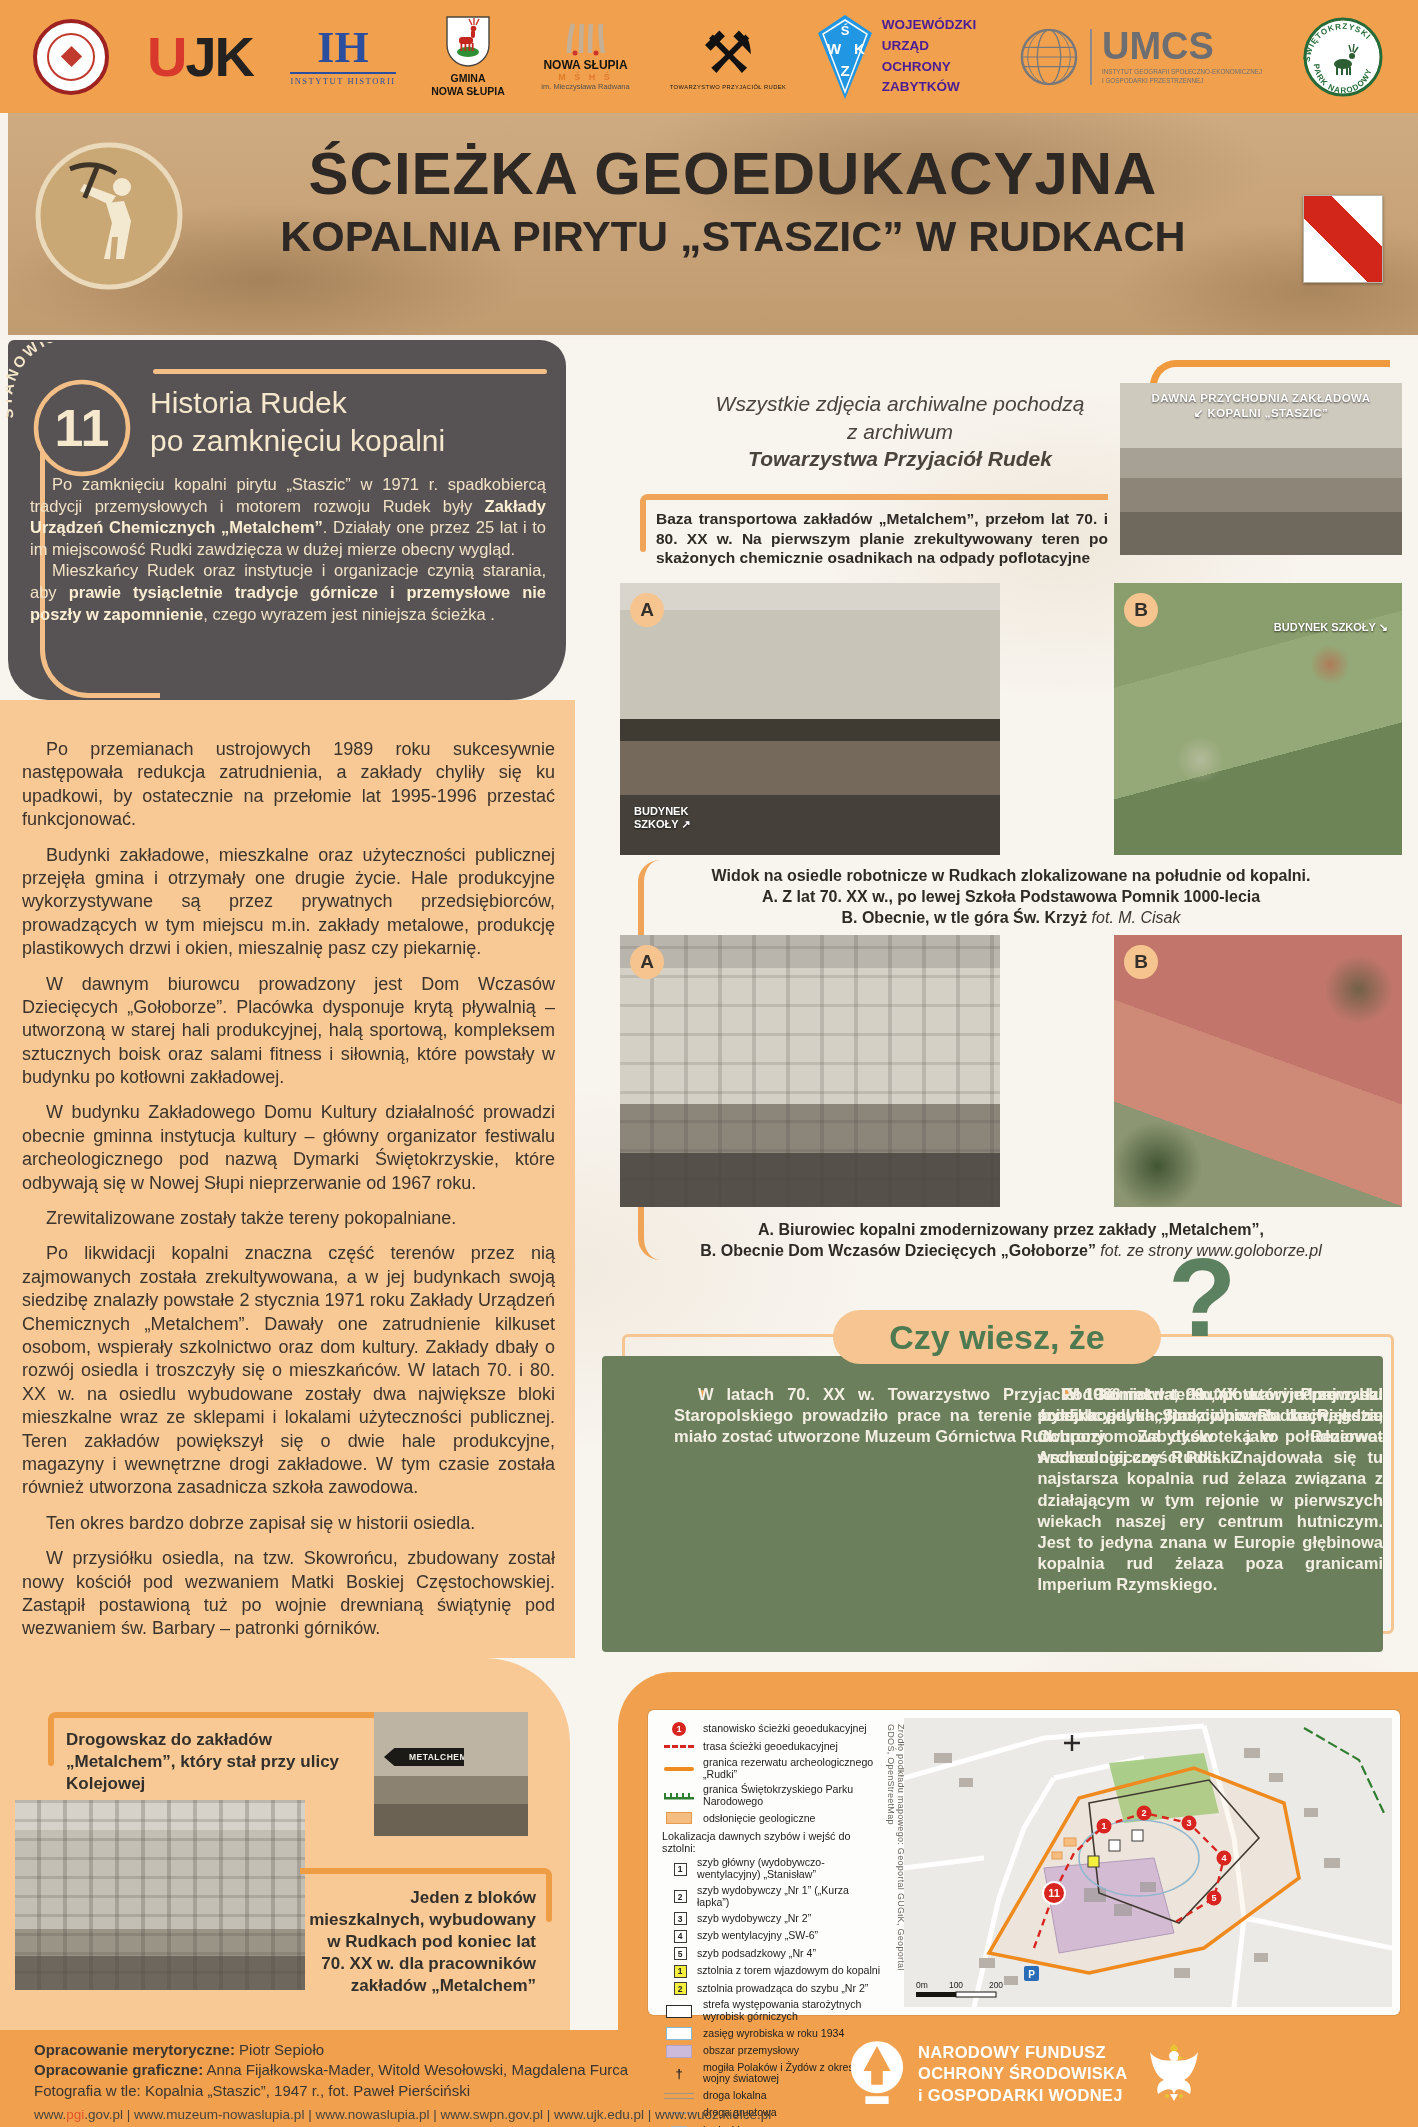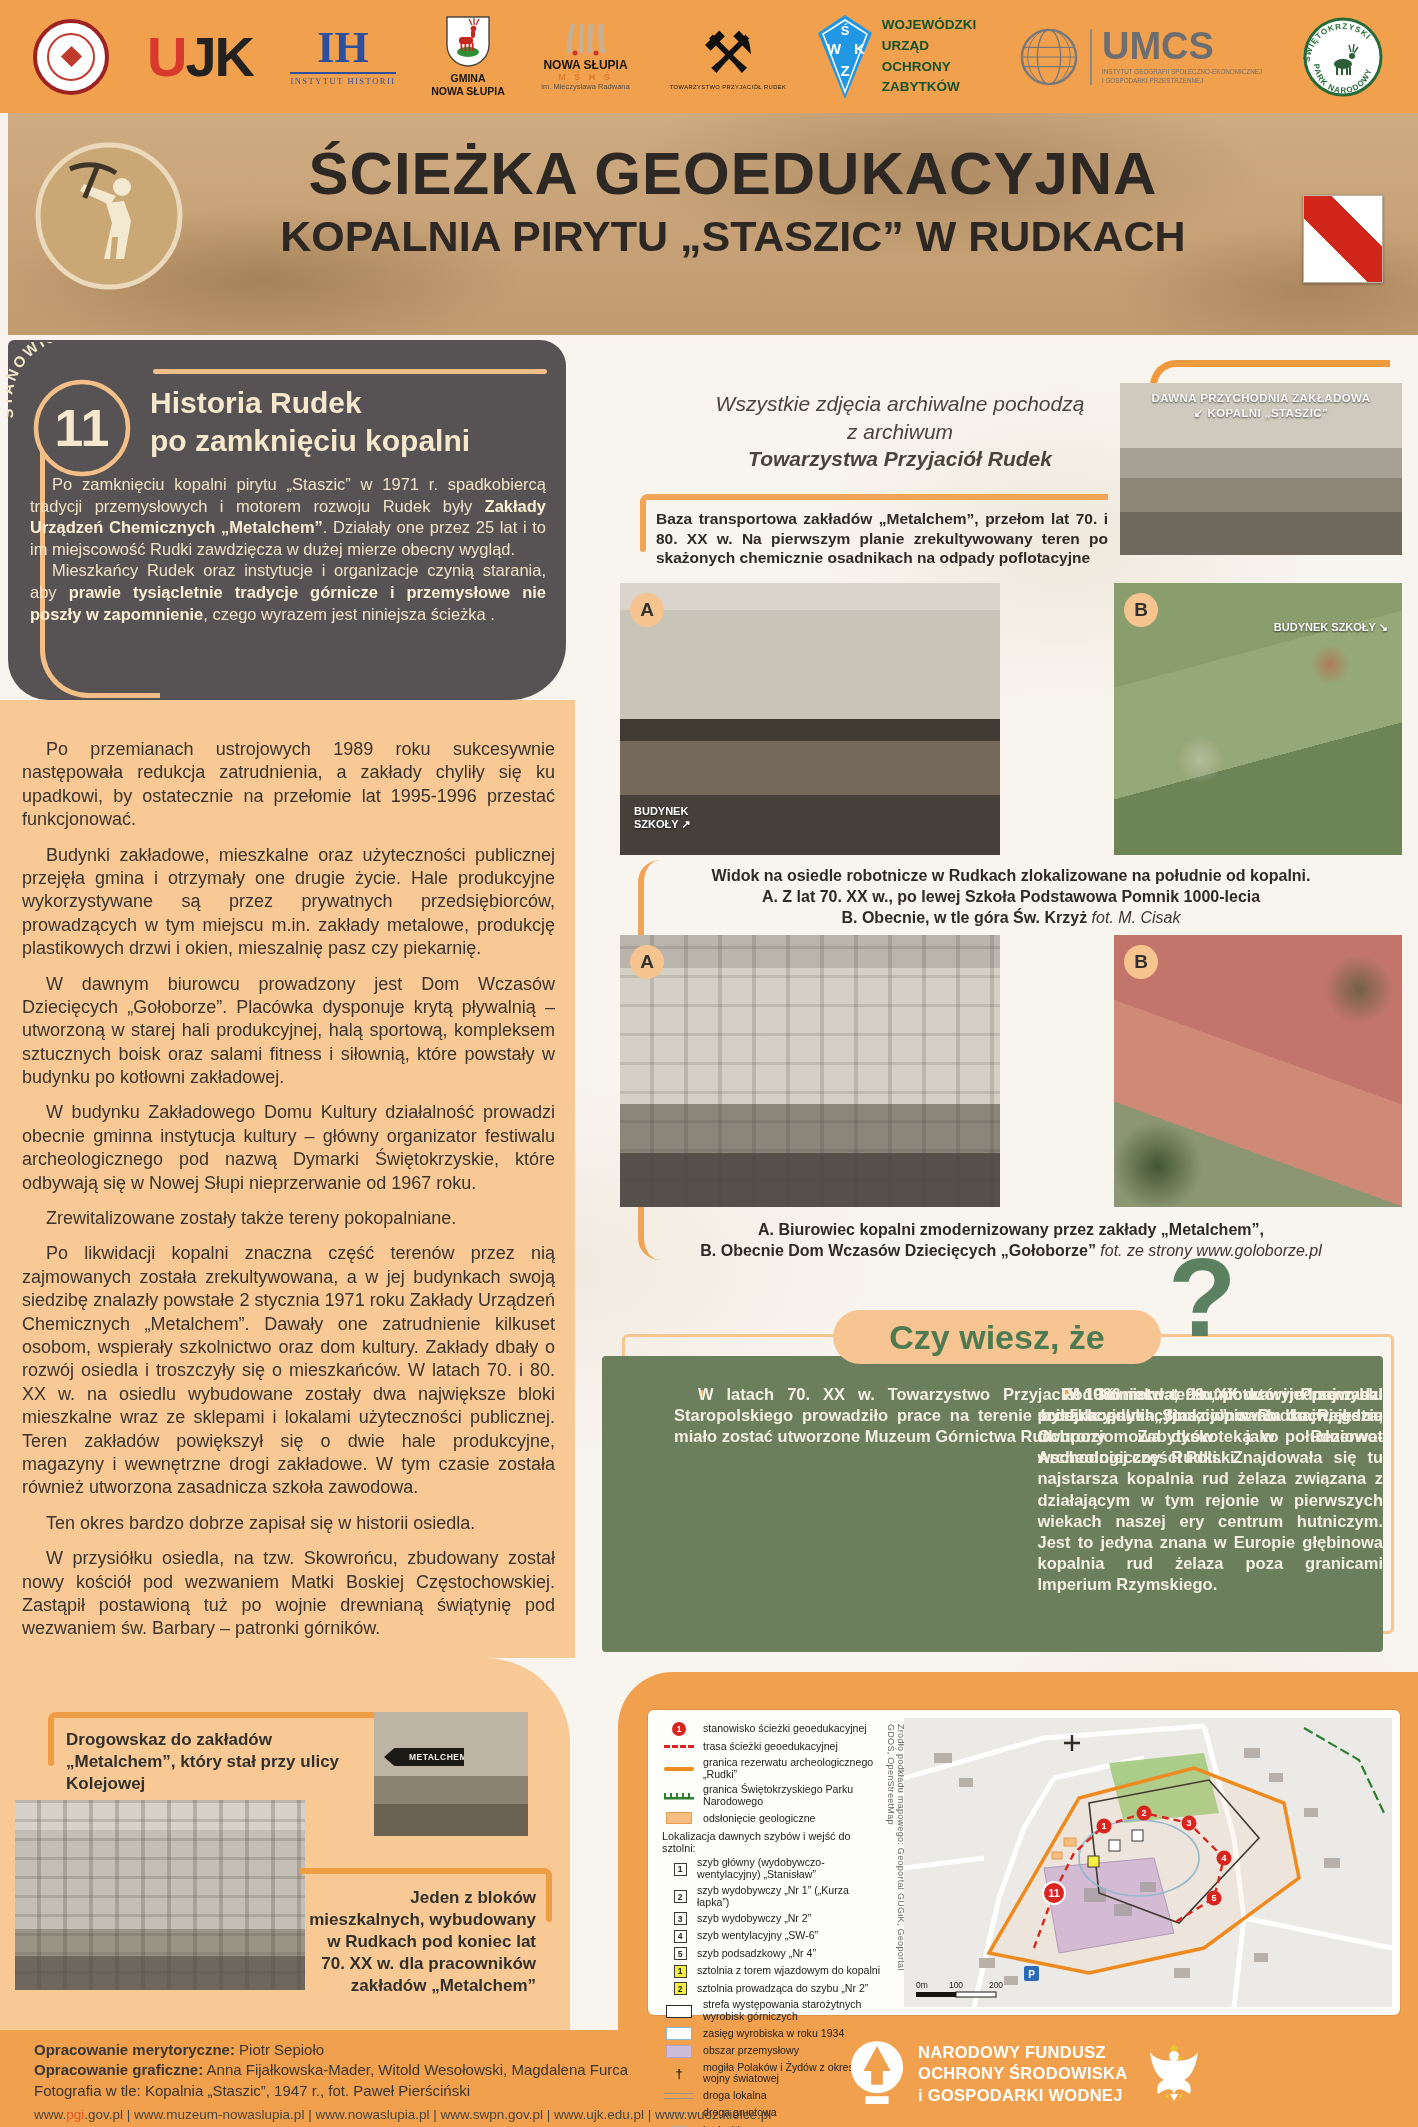"WOJEWÓDZKI" .wuoz-lines { color: #14532d -> #4c1d95 }
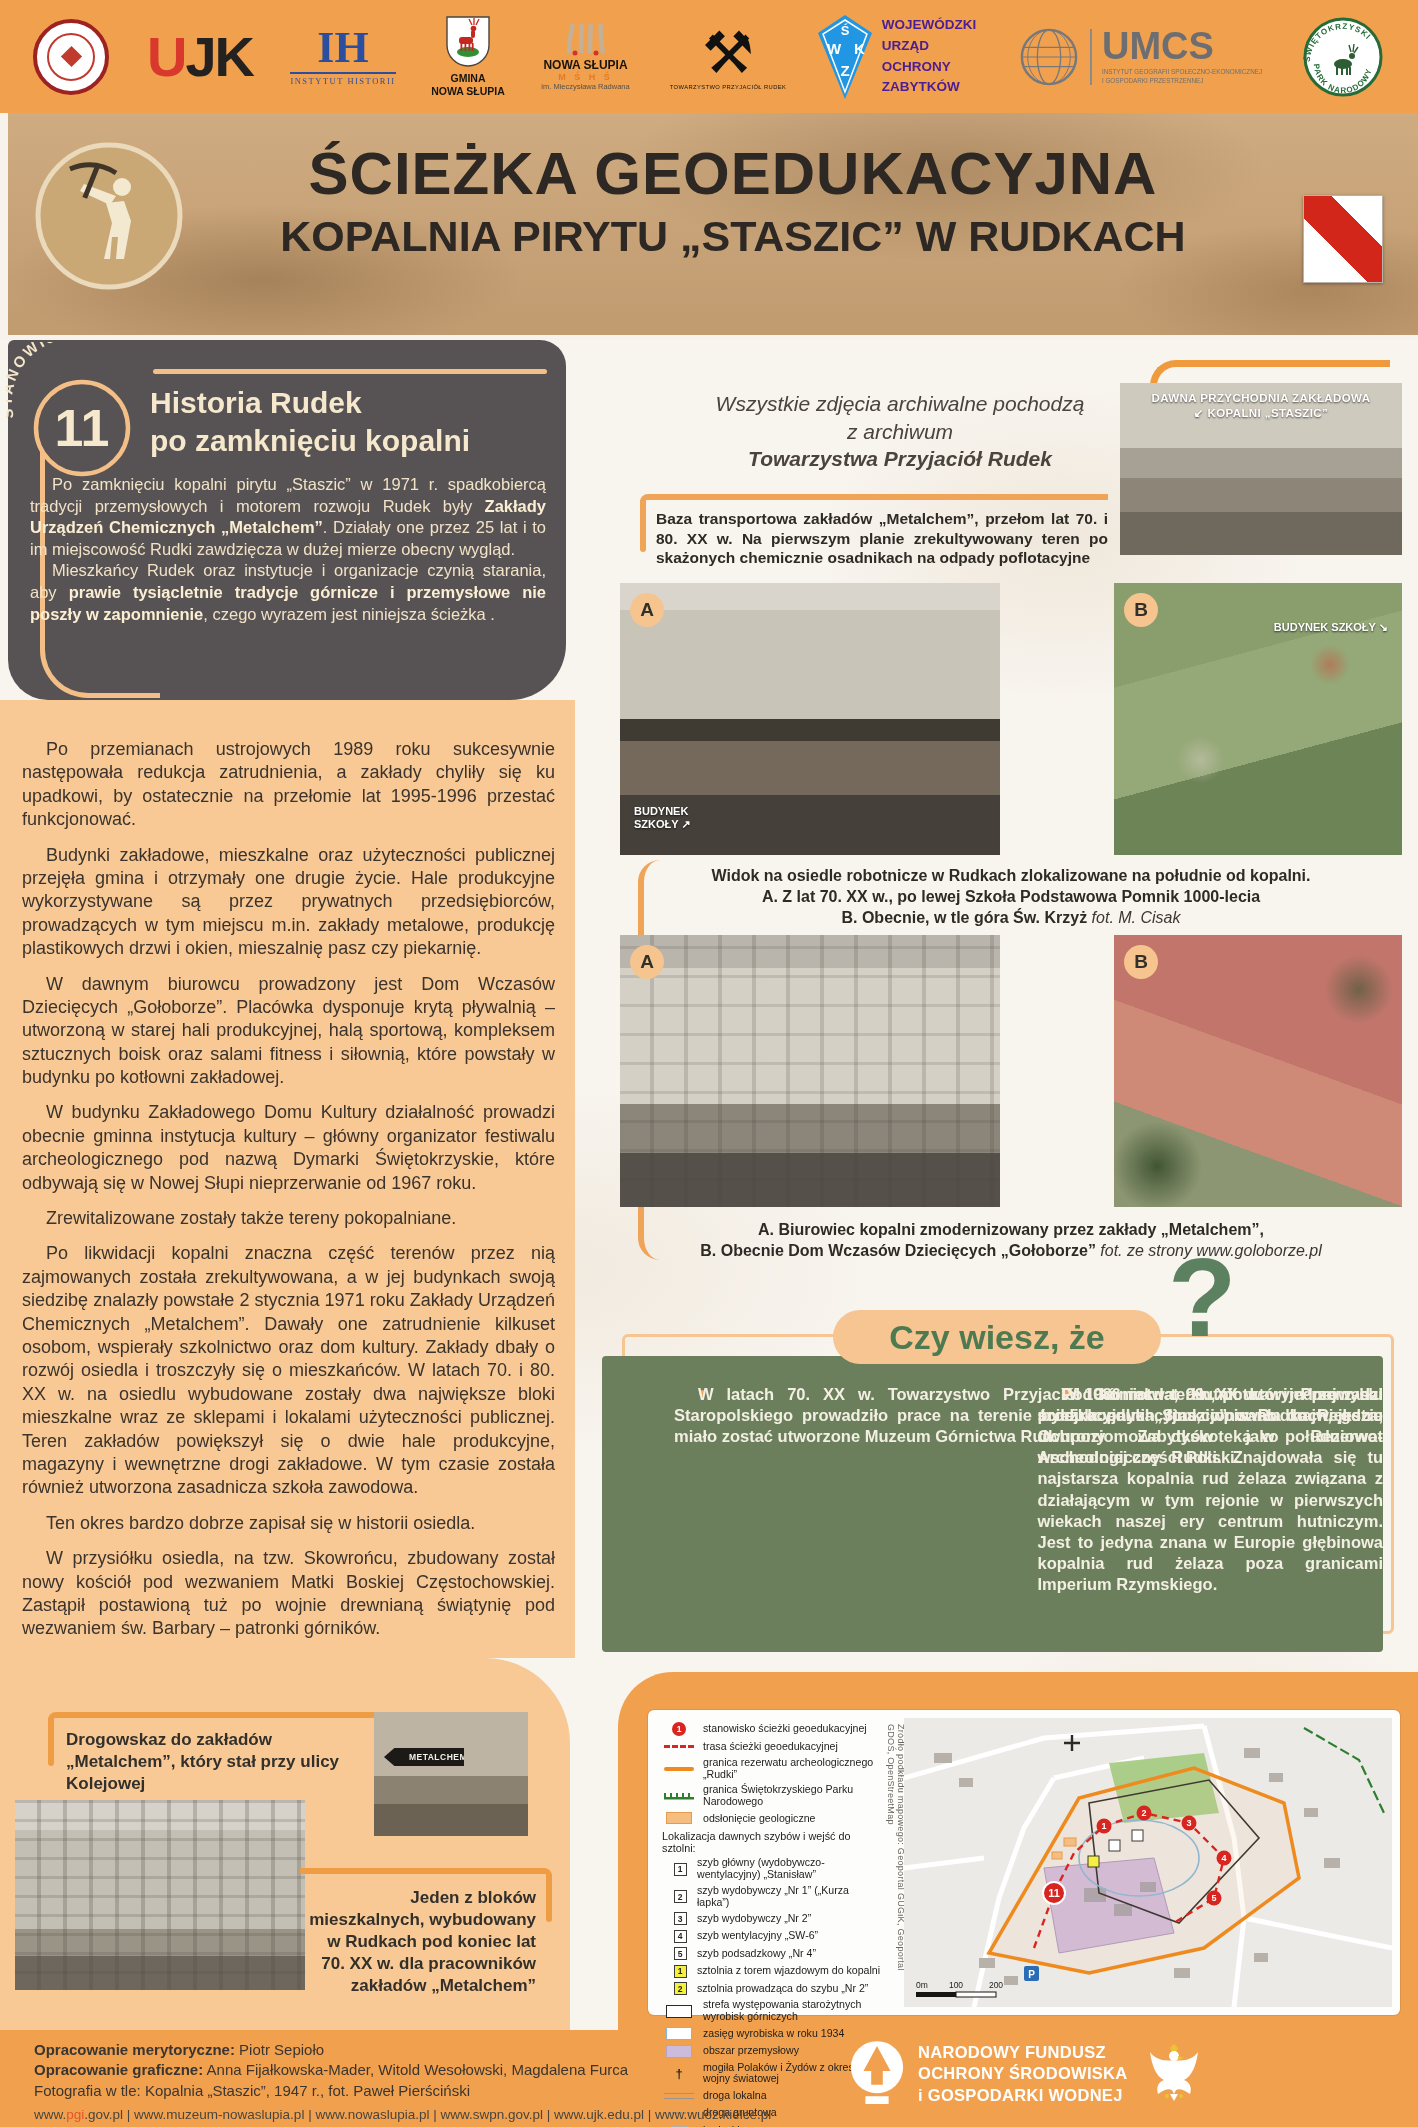"Historia Rudek" .station-heading { font-weight: bold -> normal }
